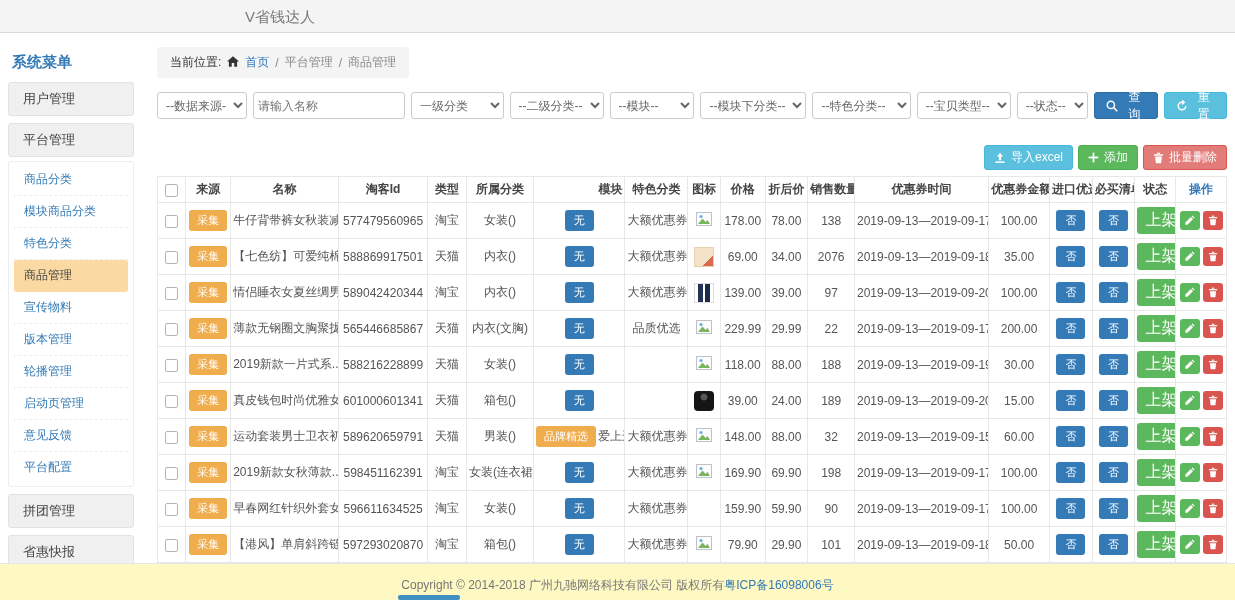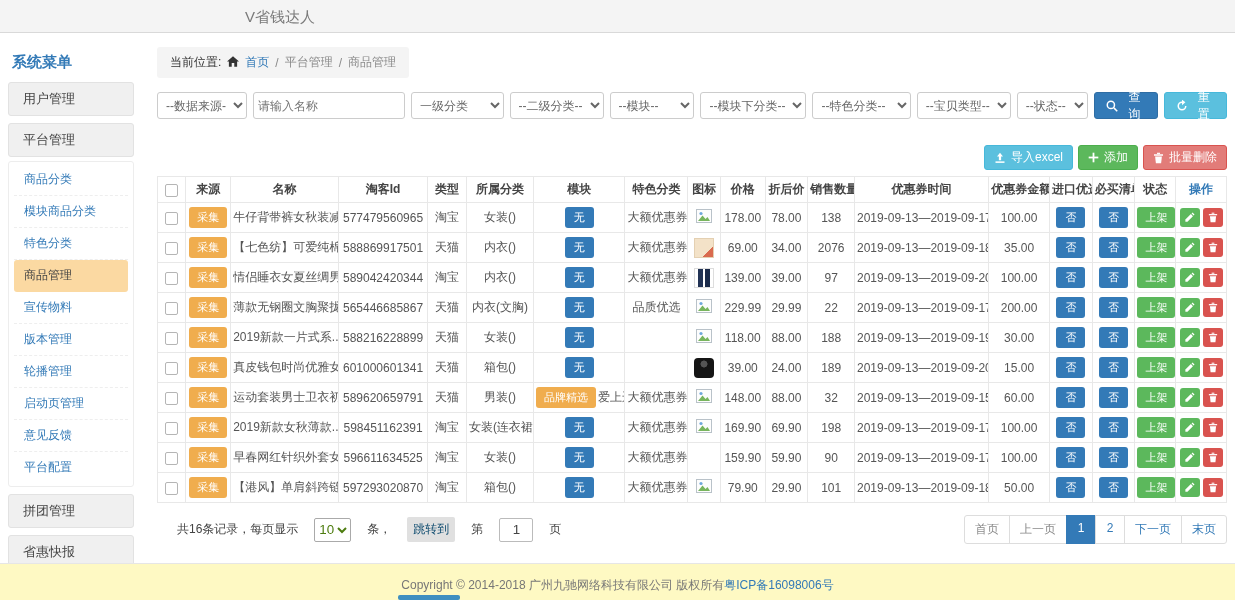"模块" th { text-align: none -> right }
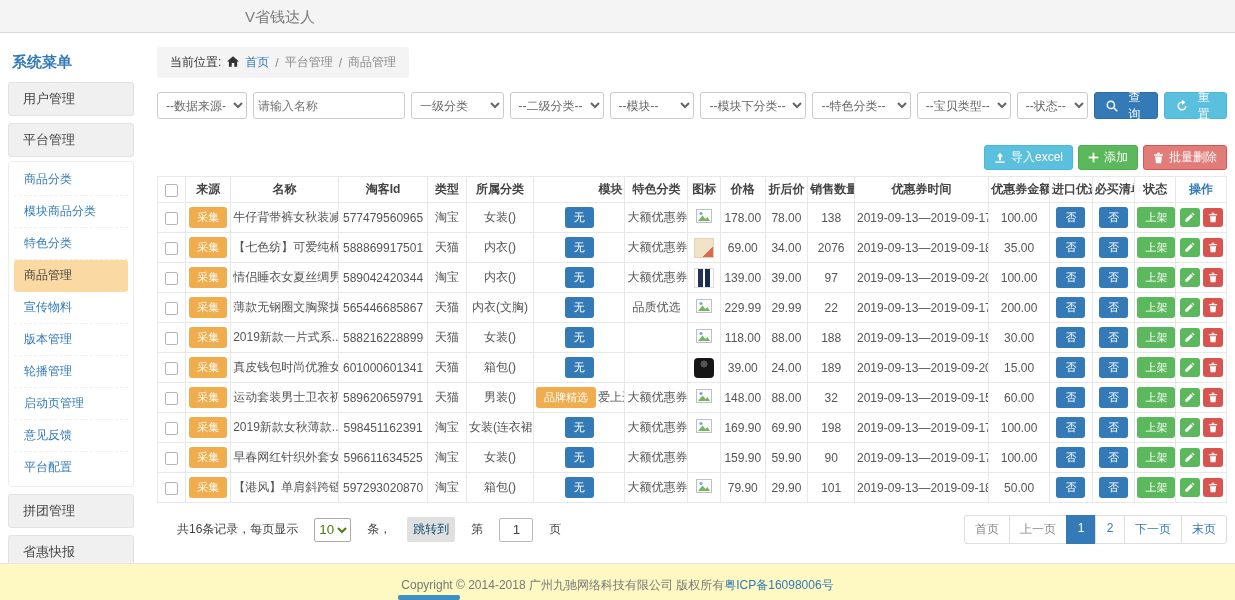"上架" .pill-green { font-size: 11px -> 16px }
